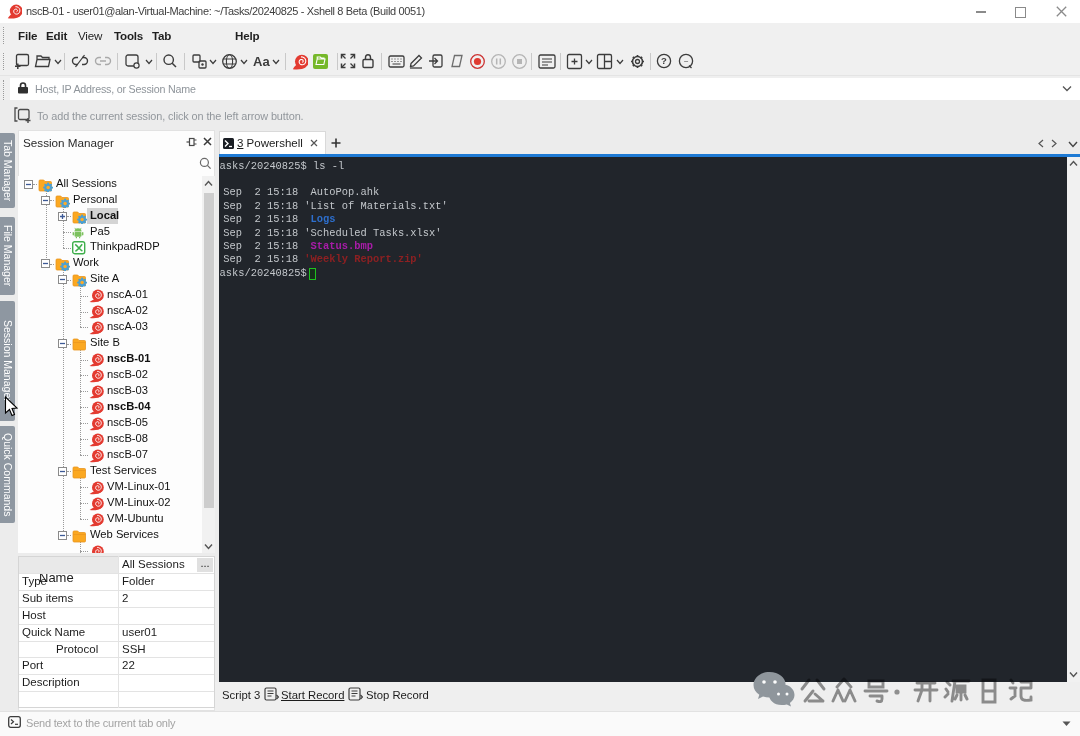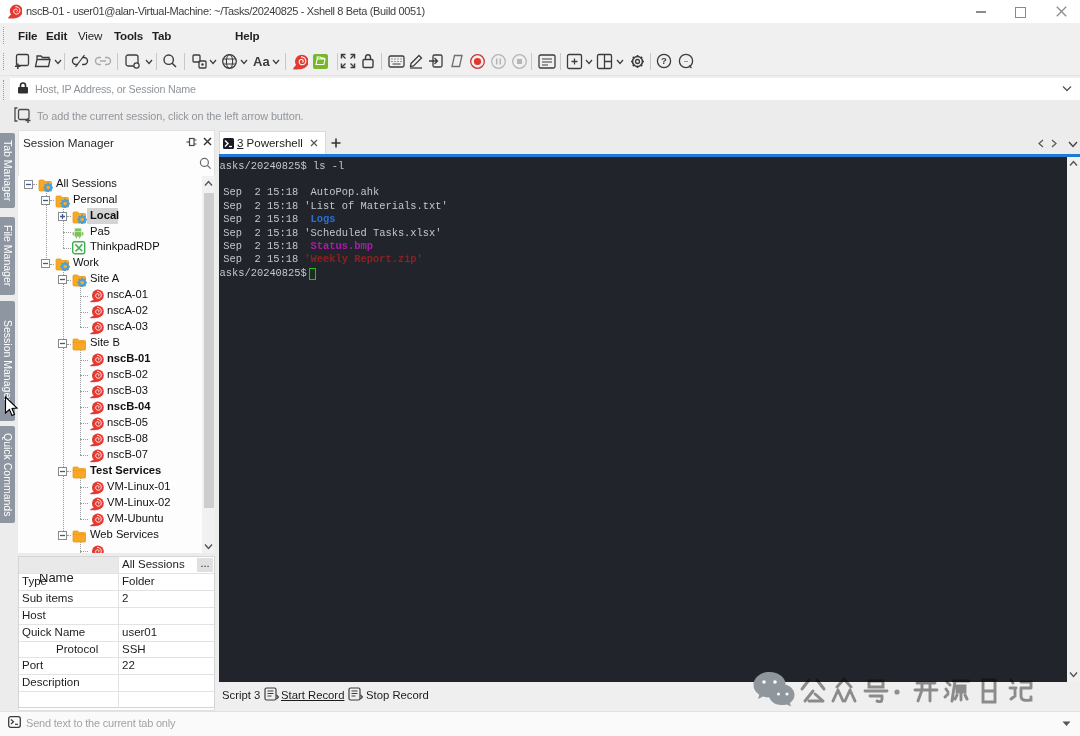"Test Services" div { font-weight: 700 -> 400 }
